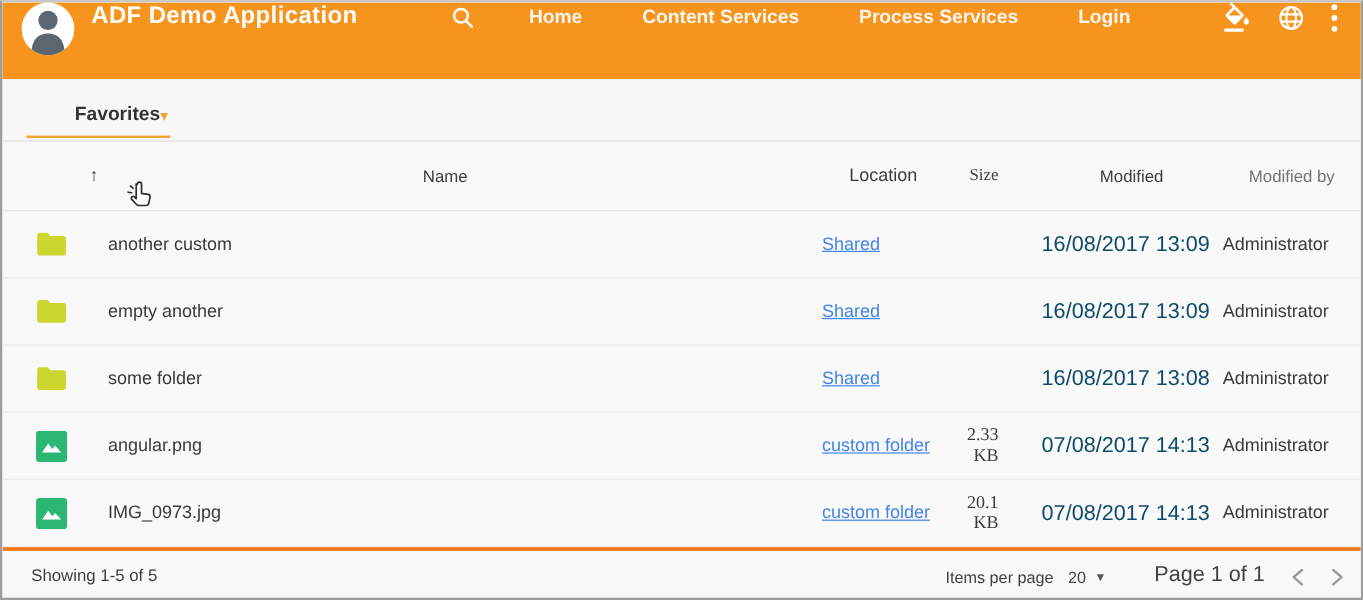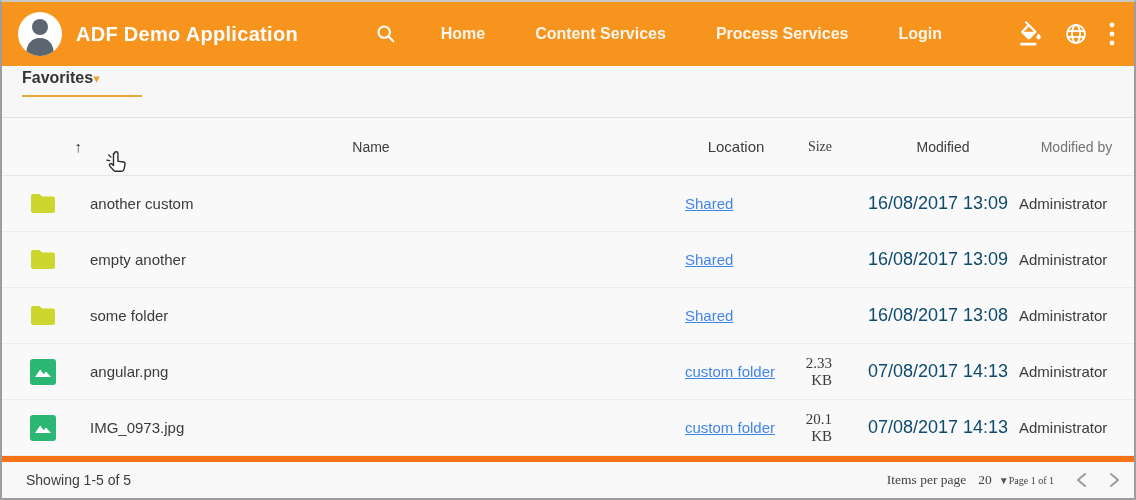"ADF Demo Application" .appbar { align-items: center -> flex-start }
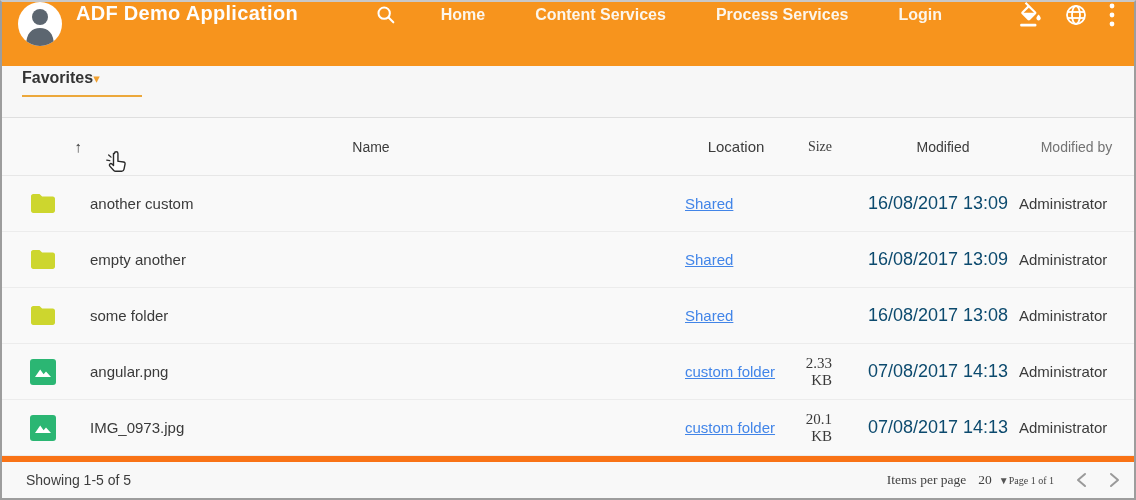"Favorites" .fav-tab { justify-content: flex-start -> flex-end; margin-bottom: 20px -> 2px }
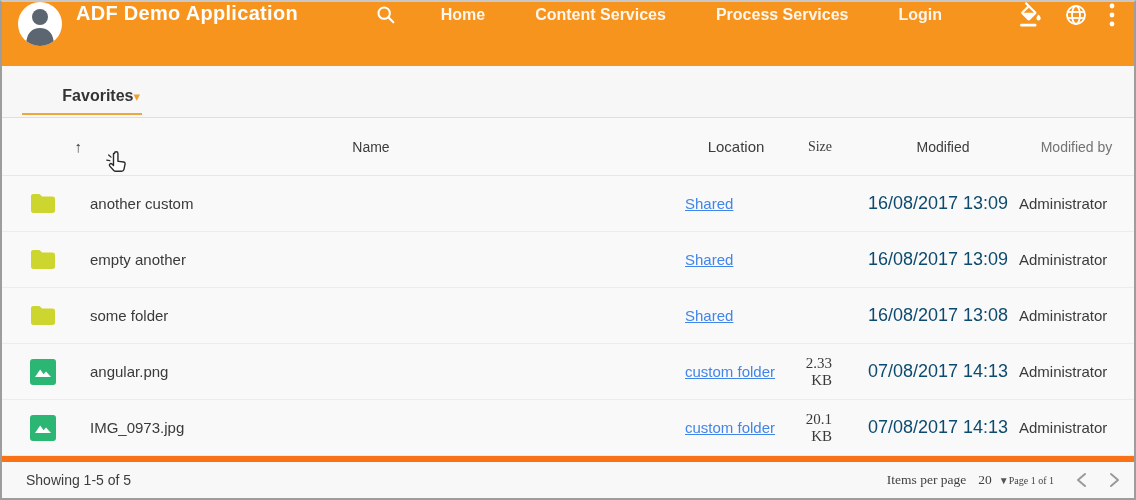"Showing 1-5 of 5" .pagefoot { border-top: 6px solid #f97316 -> 3px solid #f97316 }
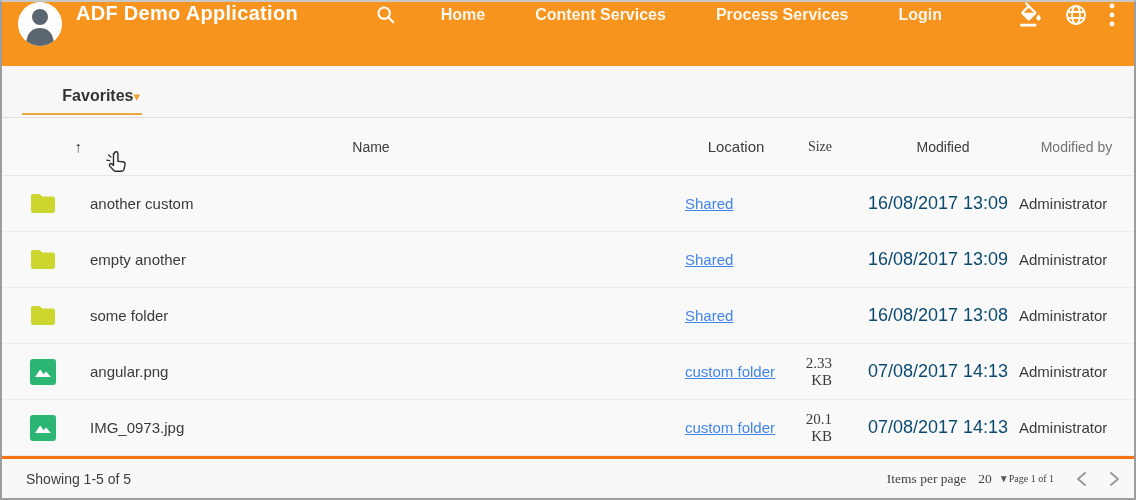"Items per page" .foot-right { align-items: center -> flex-end; font-family: Liberation Serif, serif -> none }
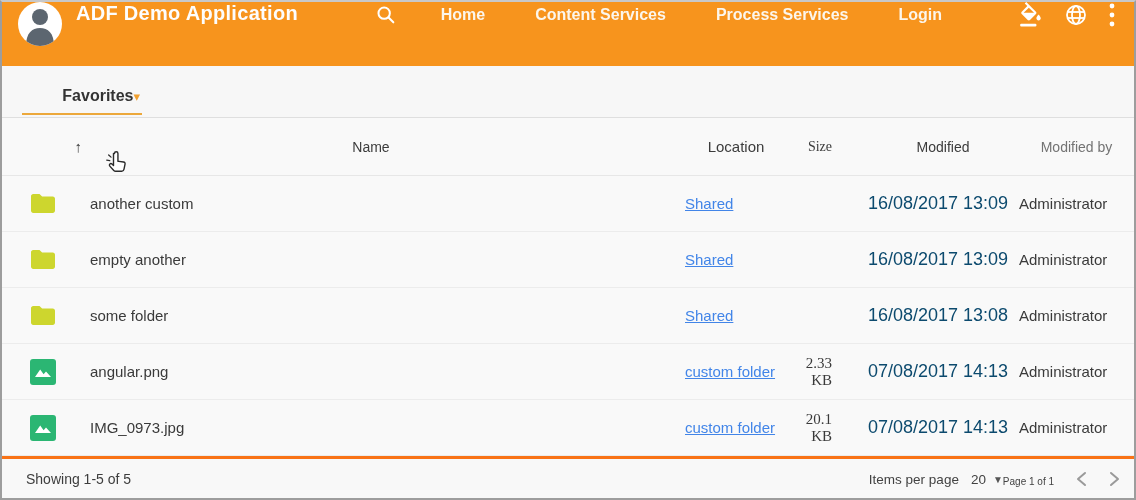"Page 1 of 1" .page-label { font-size: 10px -> 18px; margin-left: none -> 40px }
